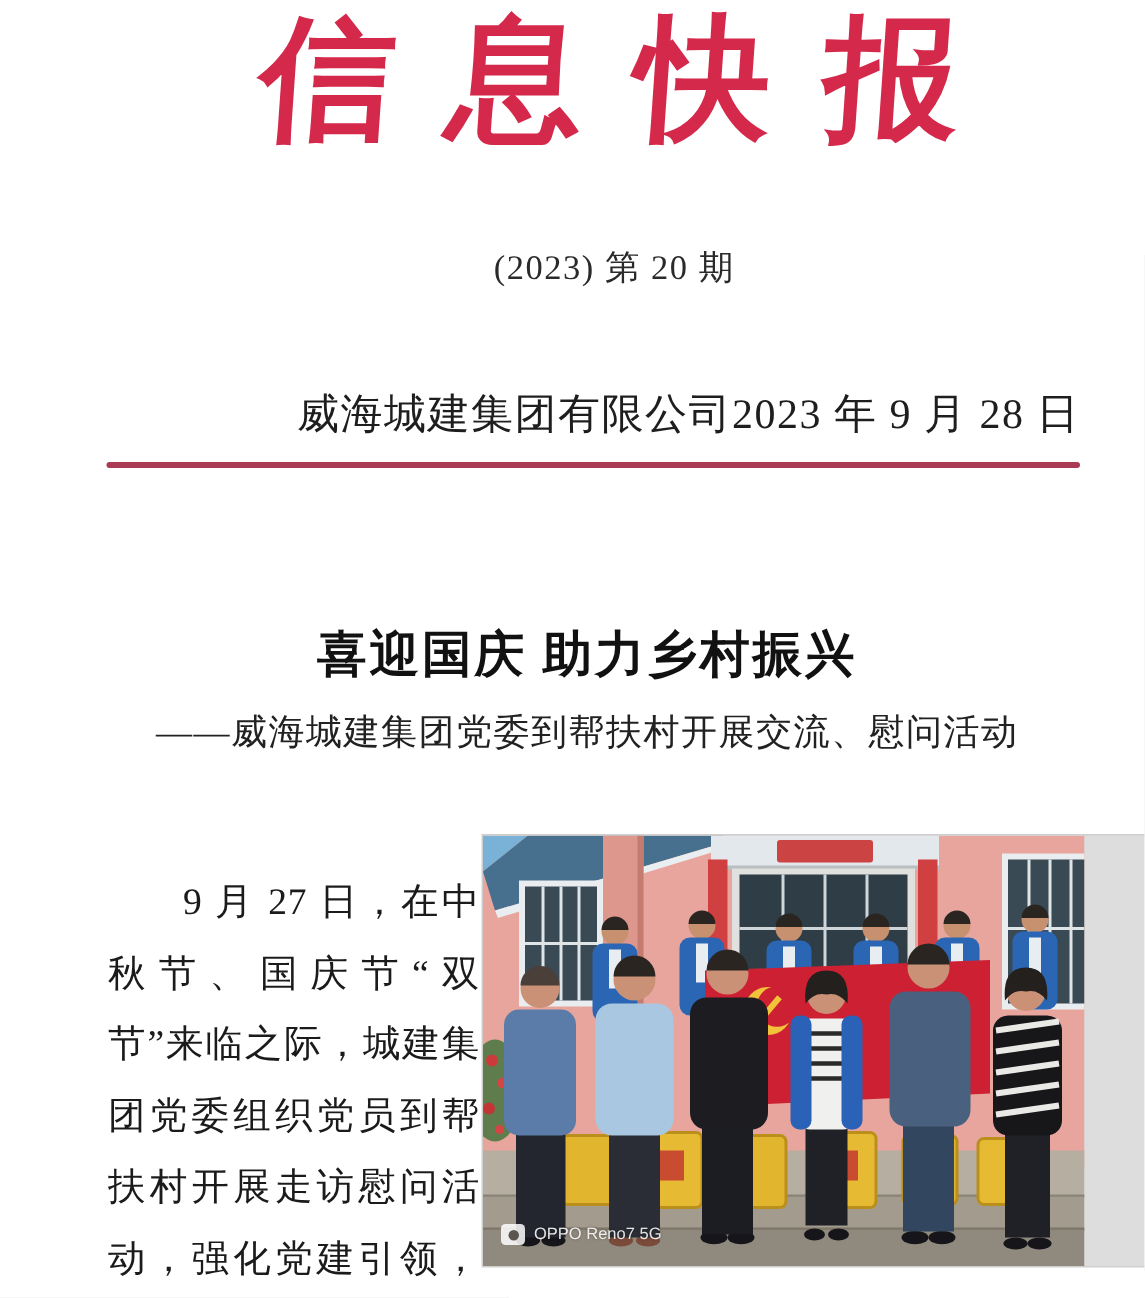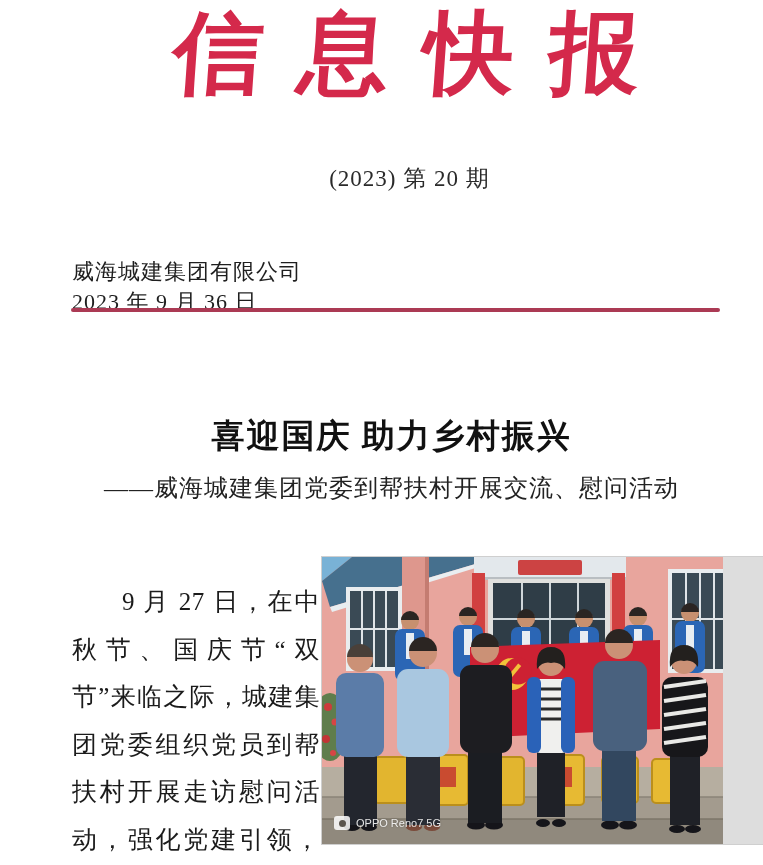"威海城建集团有限公司" .meta-row { flex-direction: column -> none; font-size: 22px -> 28px }
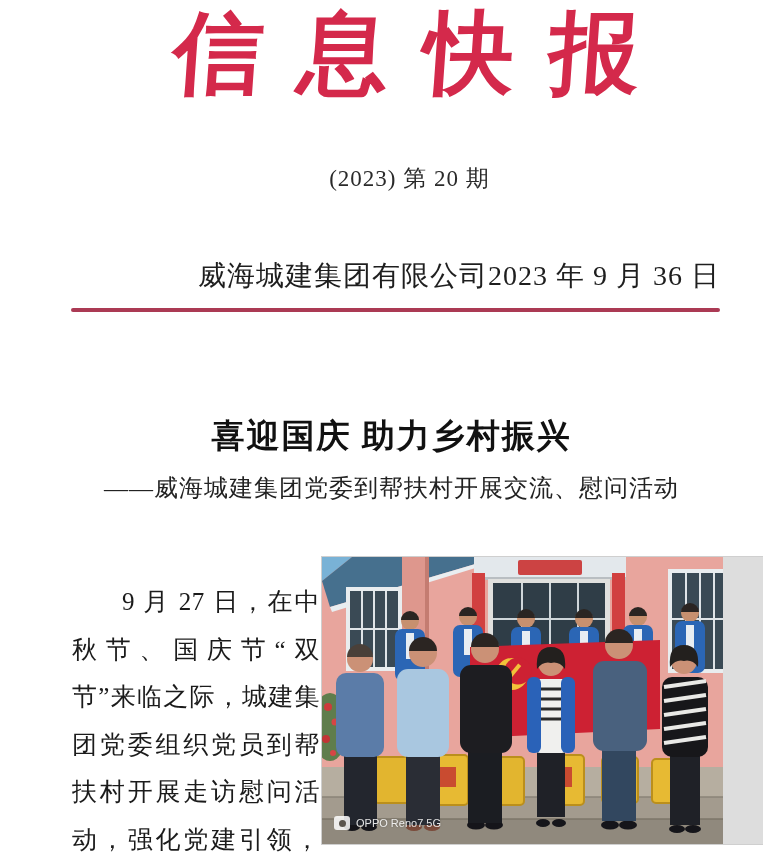"2023 年 9 月 36" span { text: 36 -> 28 }
